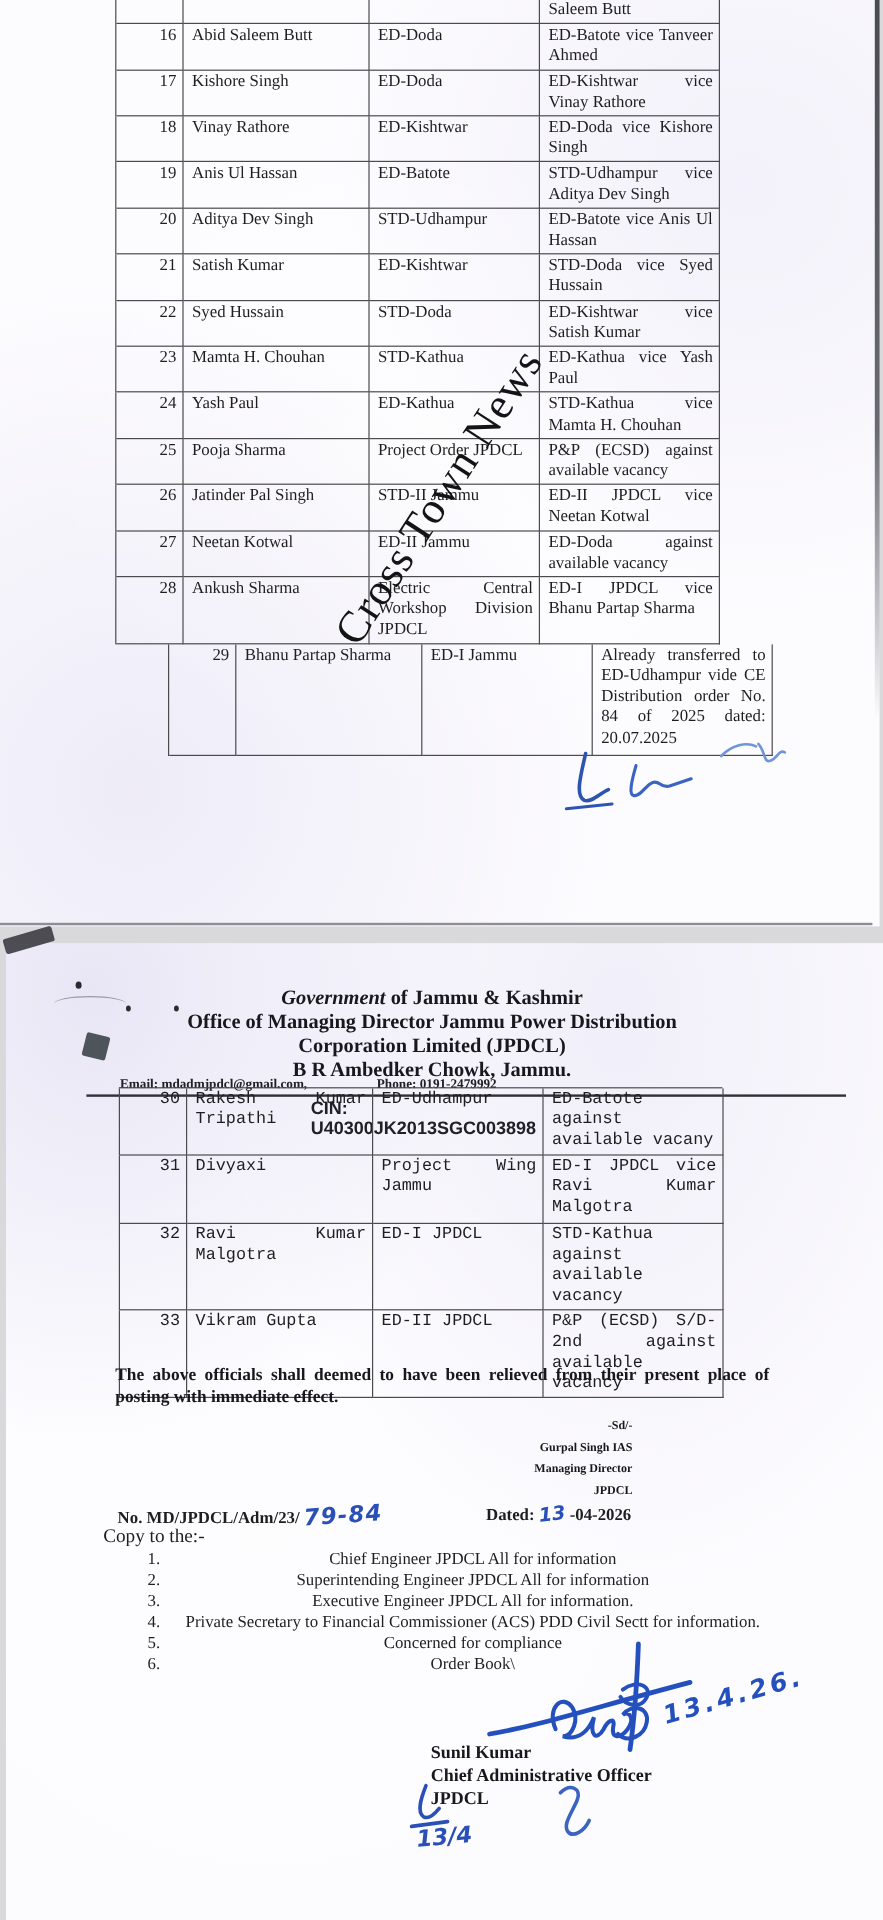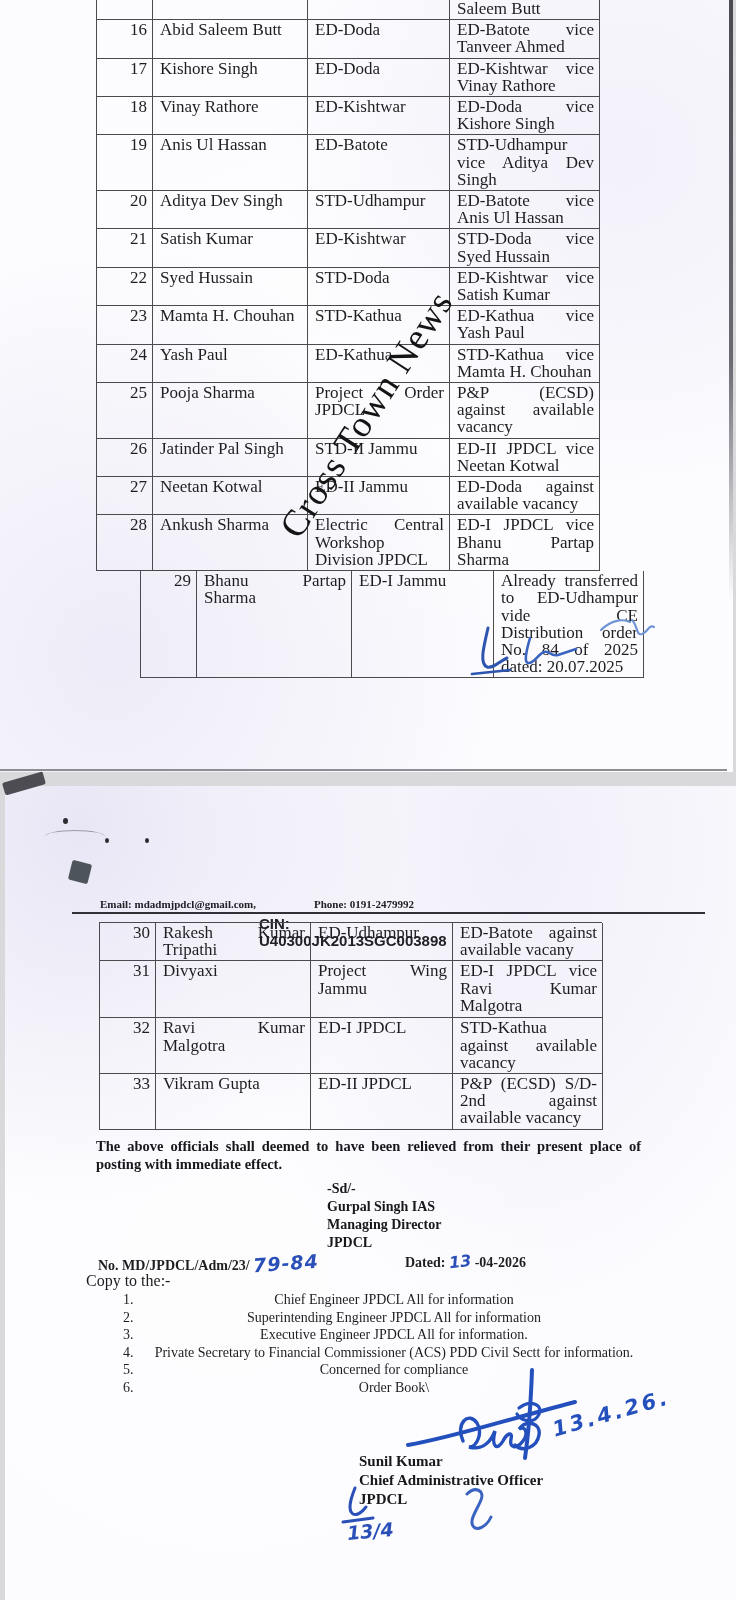"Saleem Butt" .doc-table { font-size: 17px -> 14px }
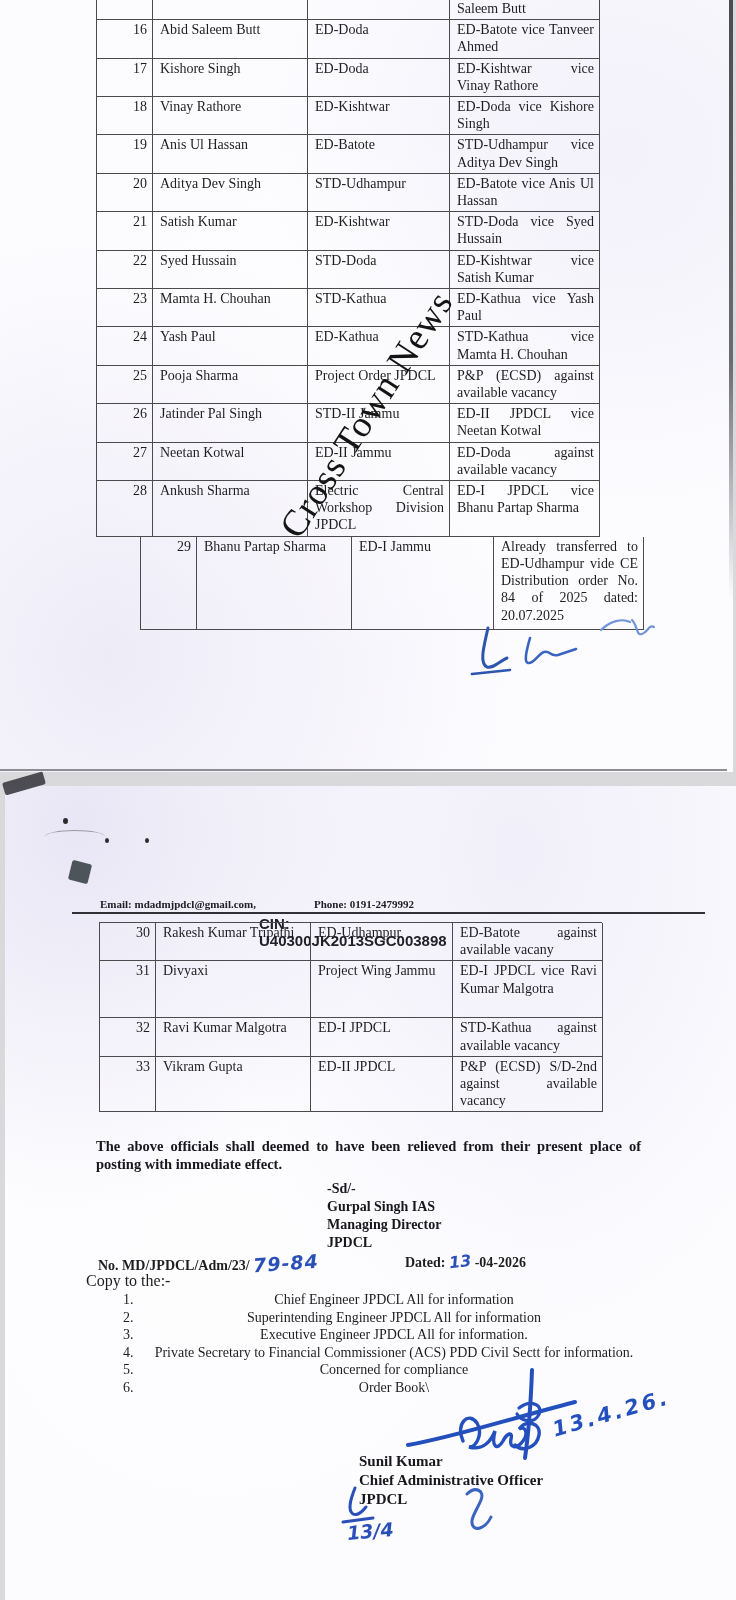"Government of Jammu & Kashmir" div.hdr { html: none -> <div> <div><span>Government</span><span> of Jammu &amp; Kashmir</span></div> <div>Office of Managing Director Jammu Power Distribution</div> <div>Corporation Limited (JPDCL)</div> <div>B R Ambedker Chowk, Jammu.</div> </div> }
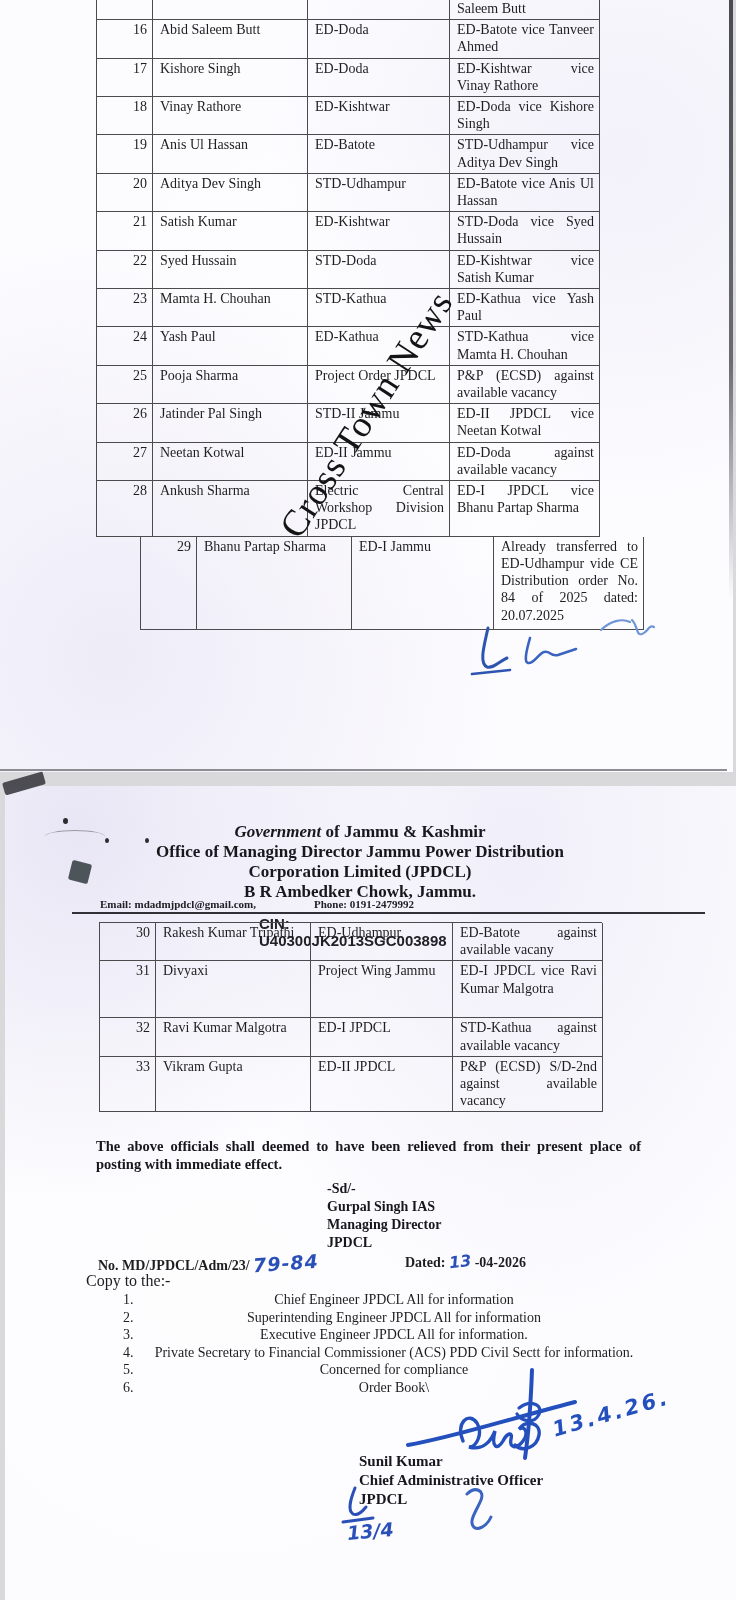"30" div.doc-table { font-family: none -> Liberation Mono, monospace; top: 136px -> 120px }
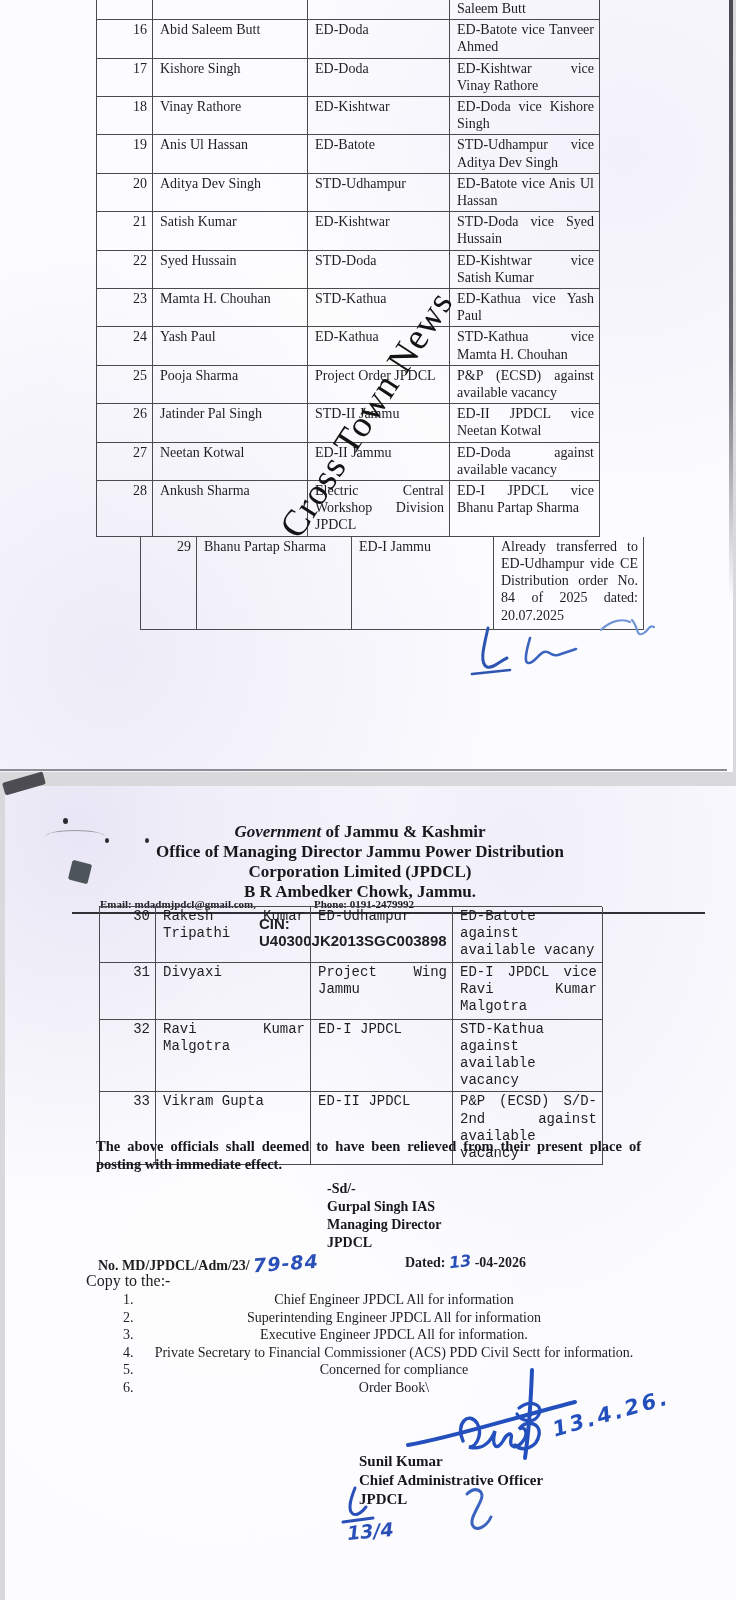"-Sd/-" .sd-block { font-size: 14px -> 10px; text-align: left -> right }
